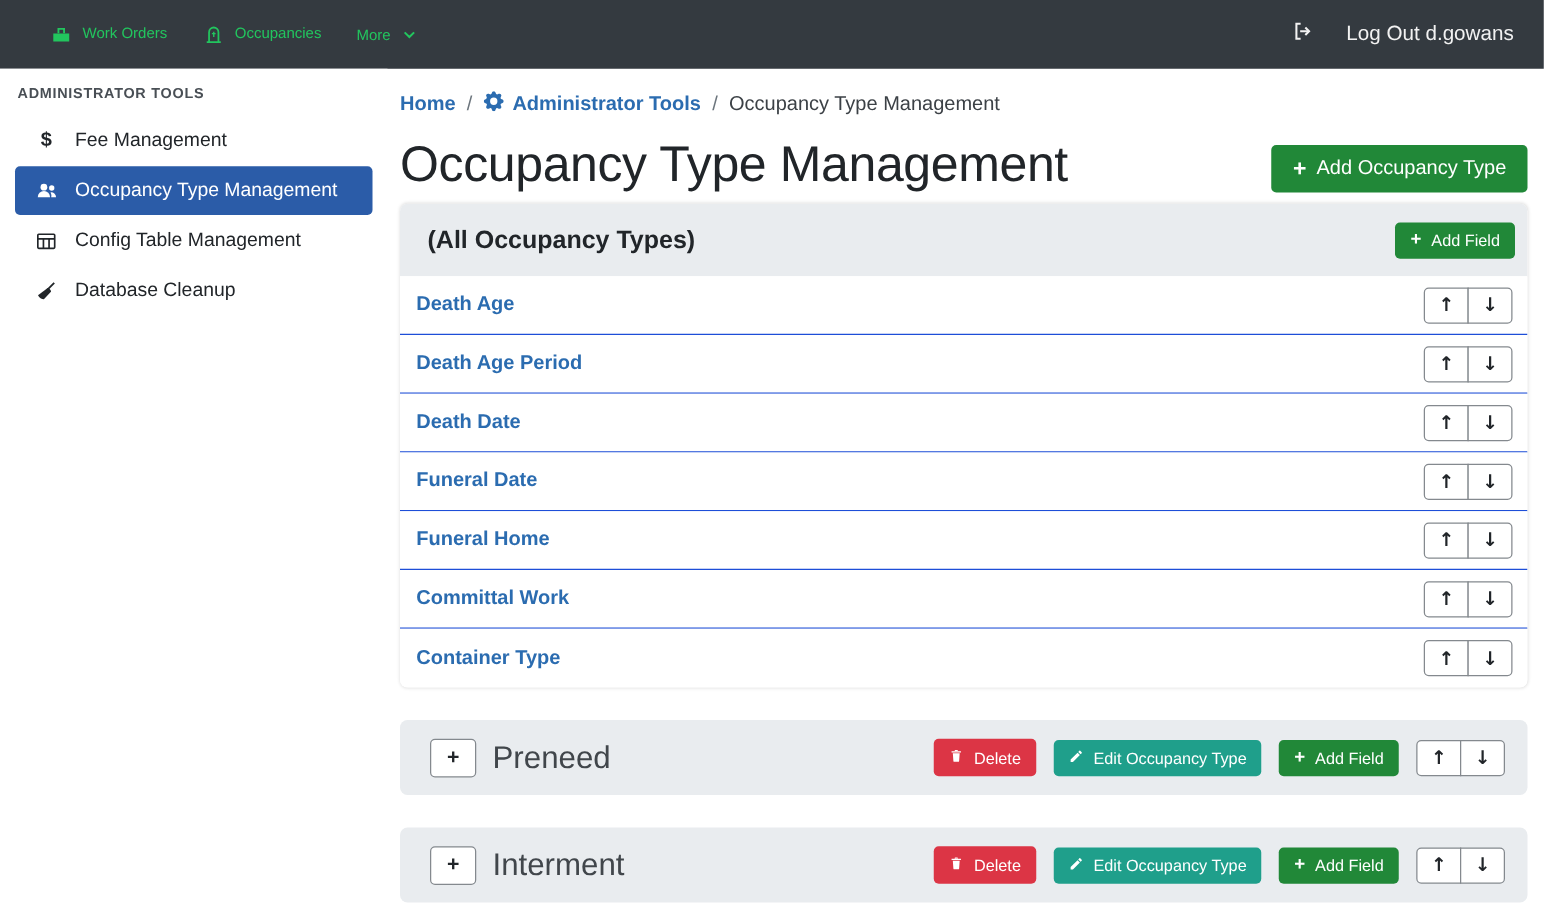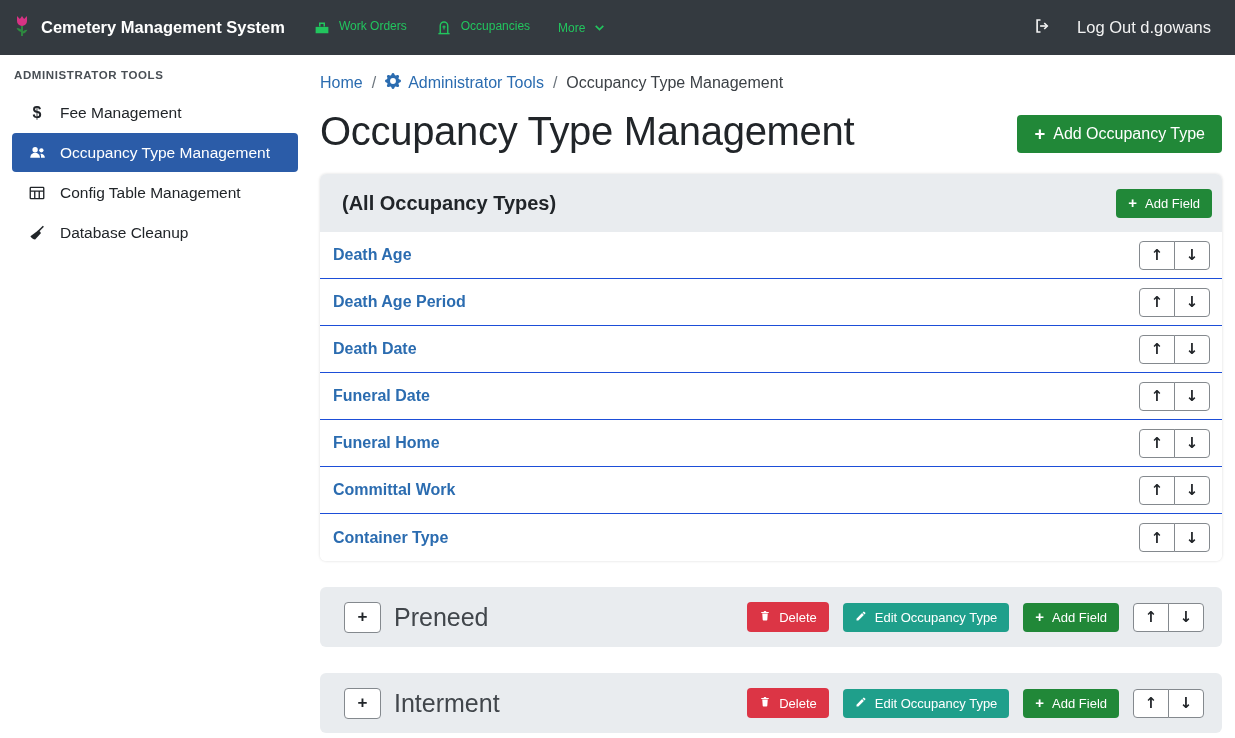"Cemetery Management System" a.brand { html: <a> <span> <svg> <path></path> <path></path> <path></path> <path></path> </svg> </span> <span>Cemetery Management System</span> </a> -> none }
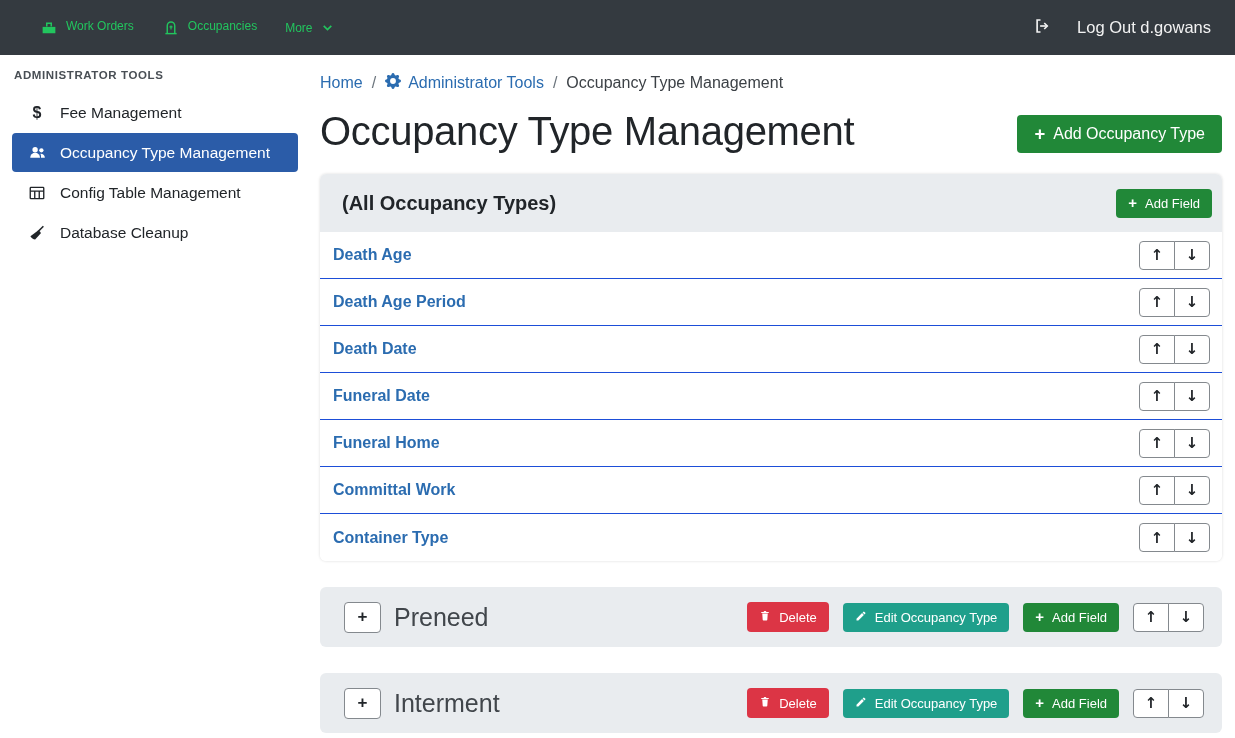"Home" .crumb-link { font-weight: none -> bold }
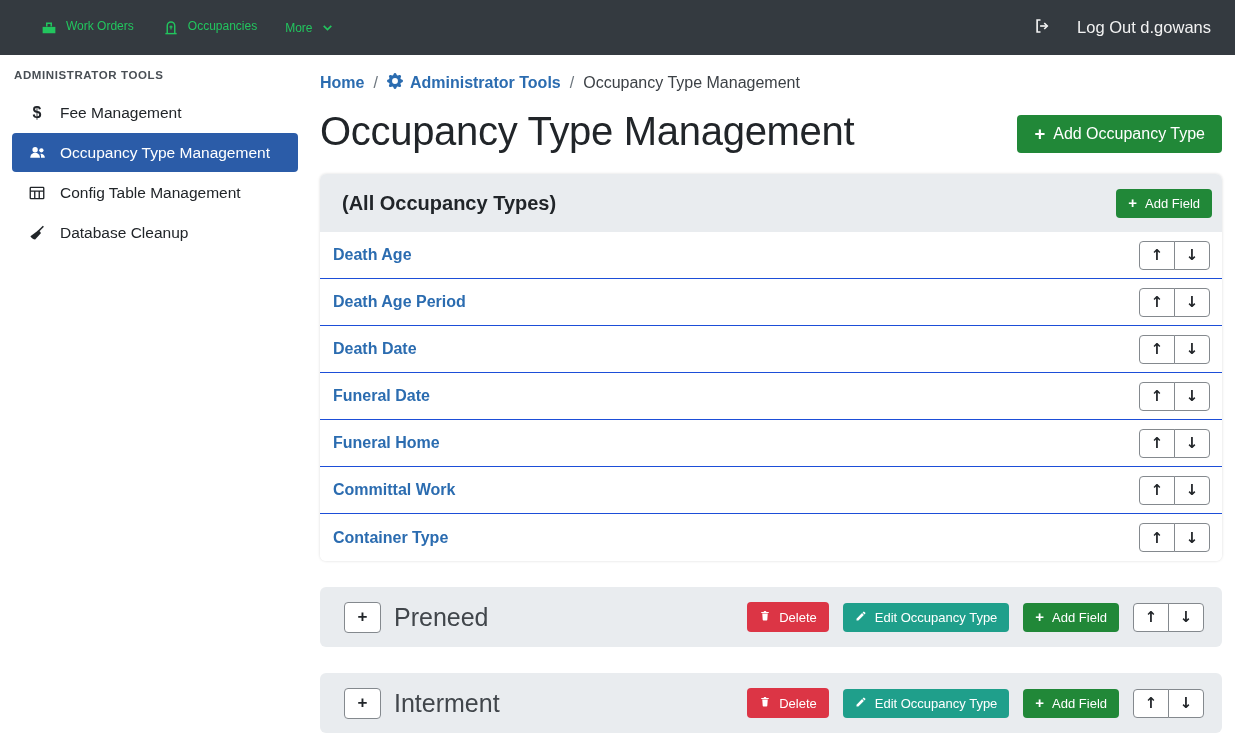"(All Occupancy Types)" .card { margin-top: 20px -> 8px }
